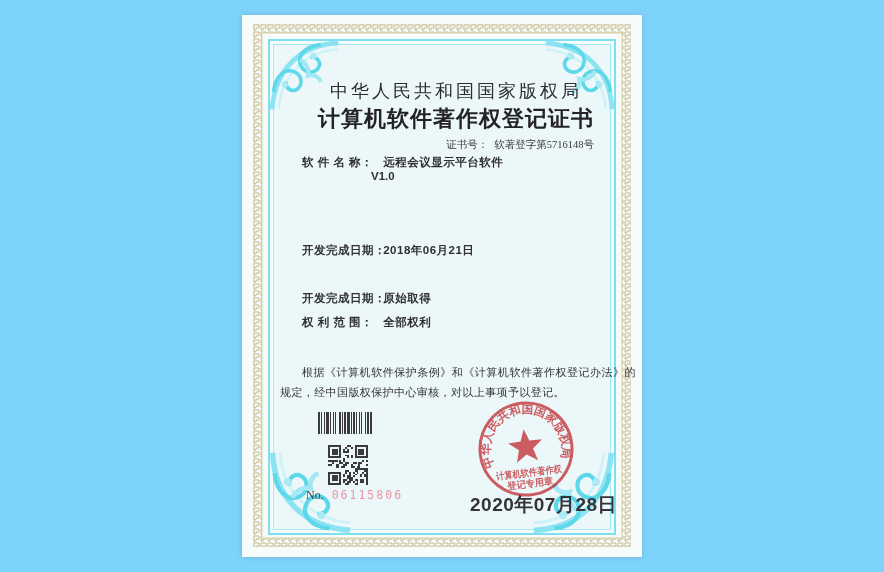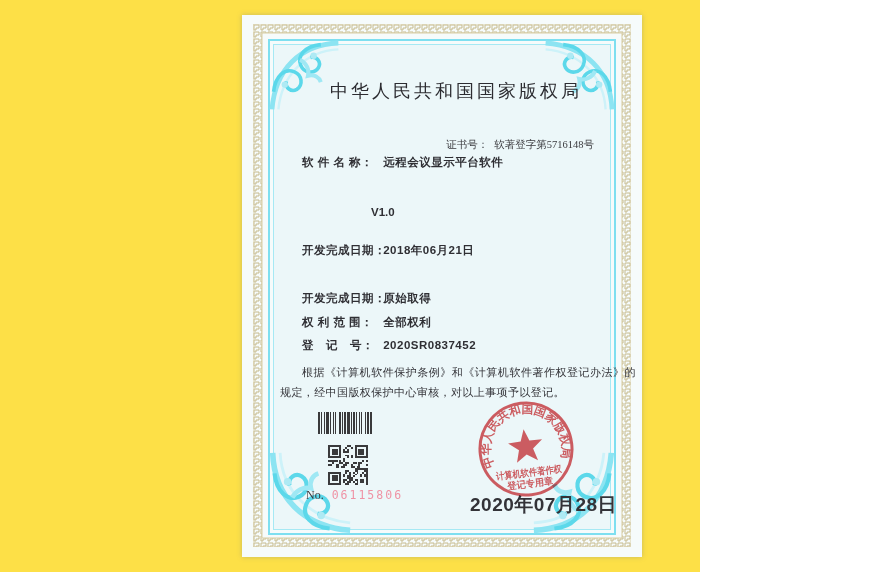"中华人民共和国国家版权局" .stage { background: #fde047 -> #7dd3fc; width: 700px -> 884px }
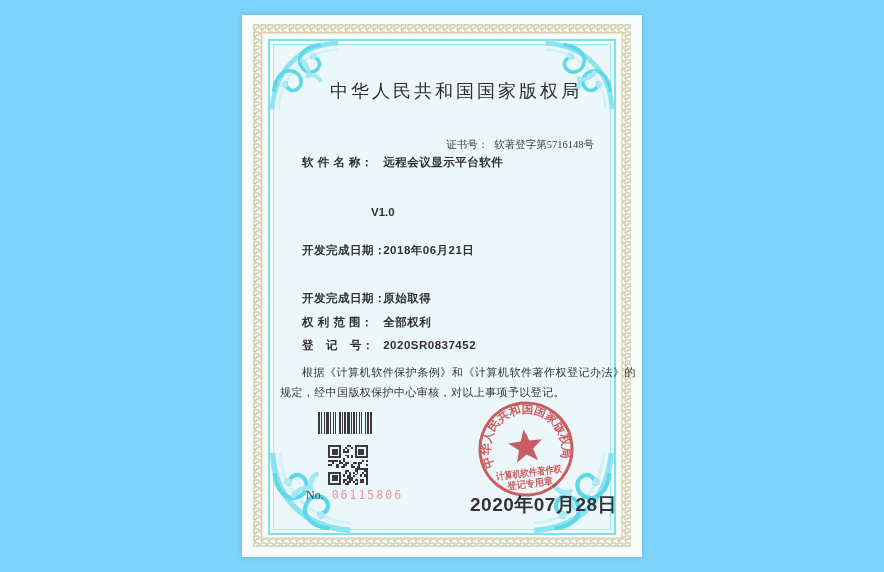"计算机软件著作权登记证书" div.cert-title { html: none -> <div>计算机软件著作权登记证书</div> }
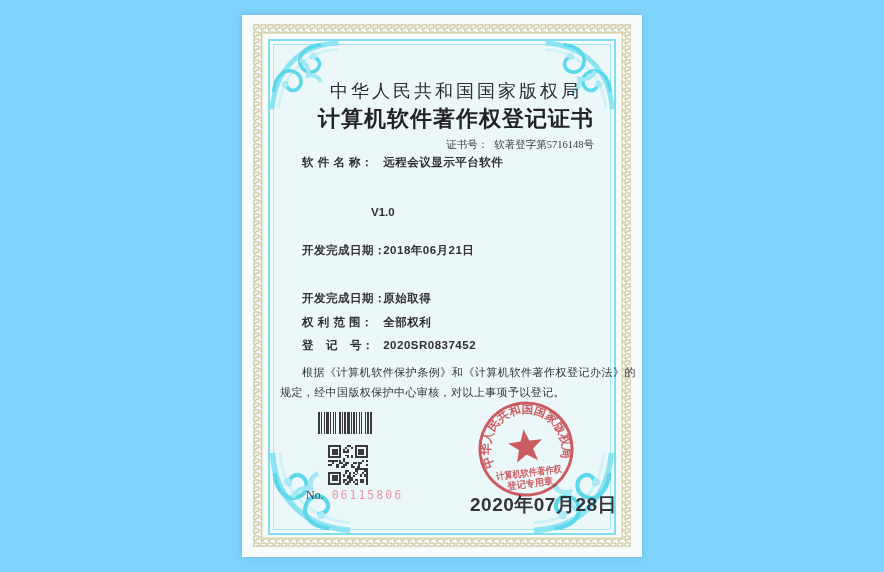"V1.0" .fversion { margin-top: 36px -> none }
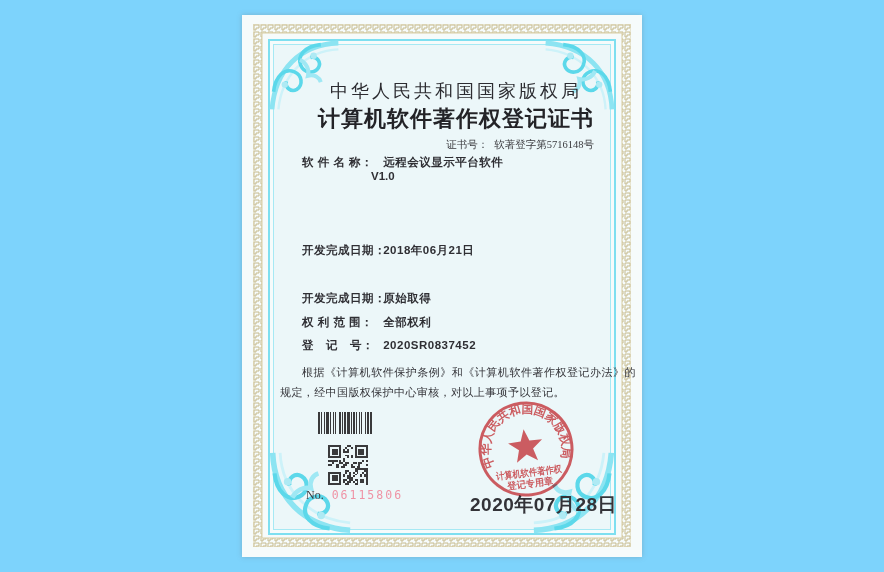"登 记 号： 2020SR0837452" div.frow { html: <div> <span>登 记 号：</span> <span>2020SR0837452</span> </div> -> none }
